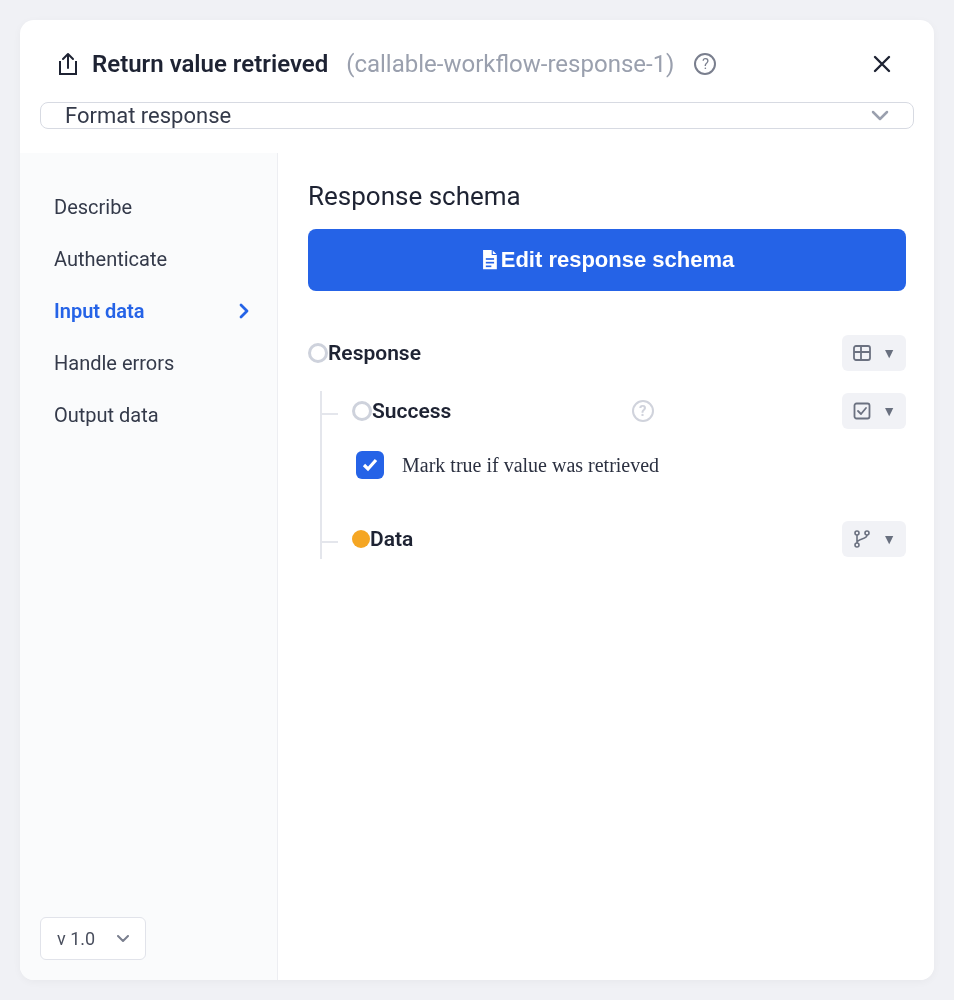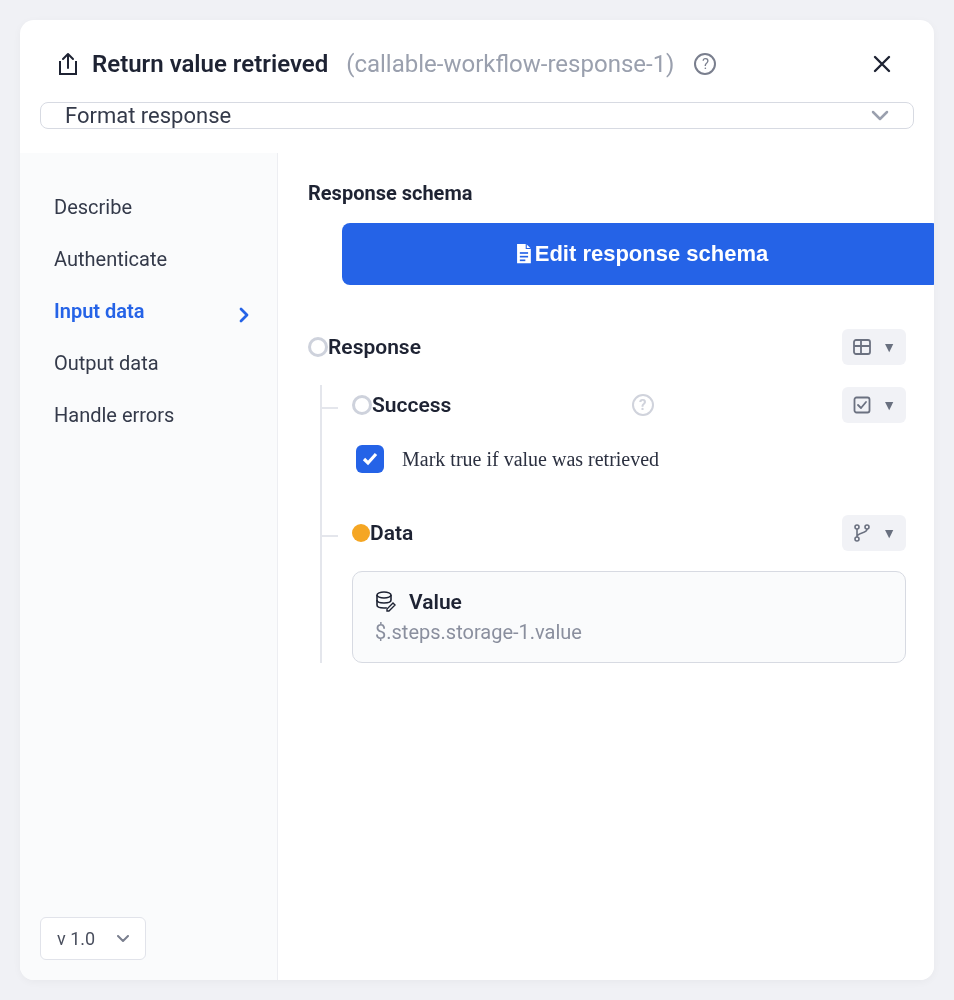"Response schema" .sec-title { font-size: 20px -> 26px; font-weight: 700 -> 400 }
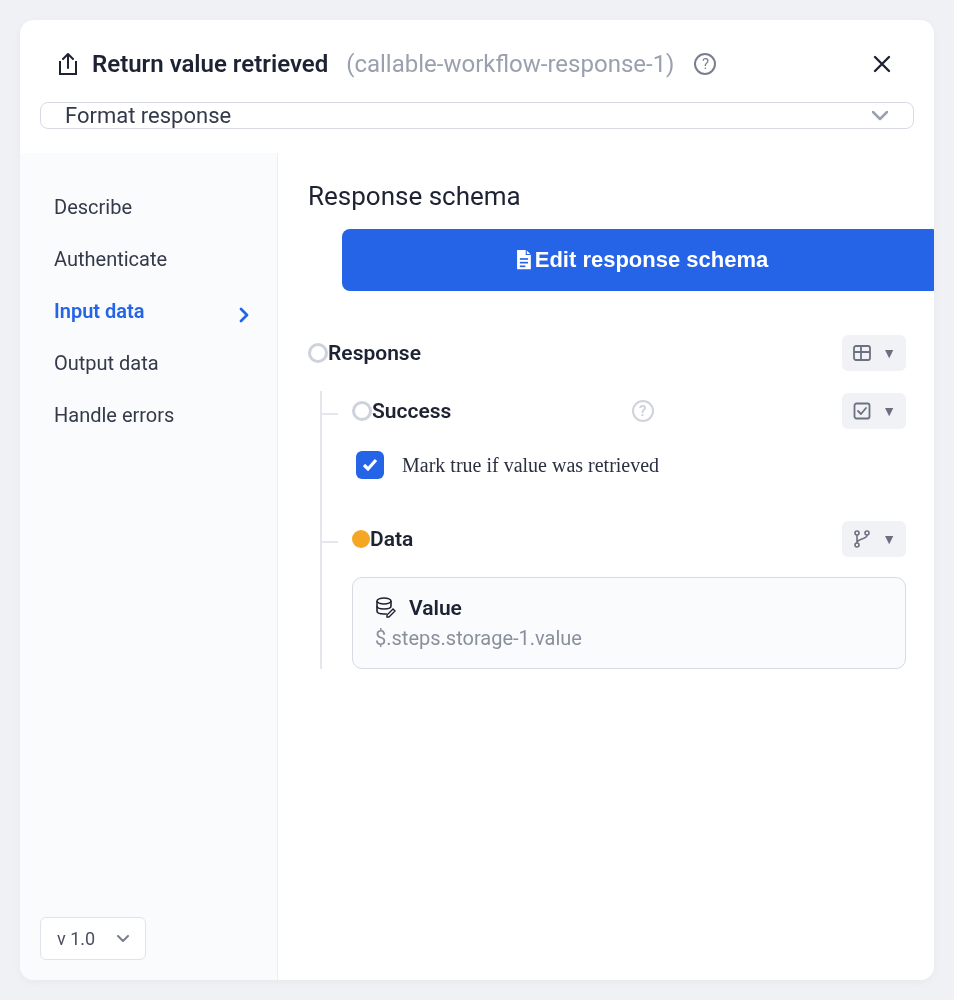"Edit response schema" .edit-btn { margin-left: 34px -> none }
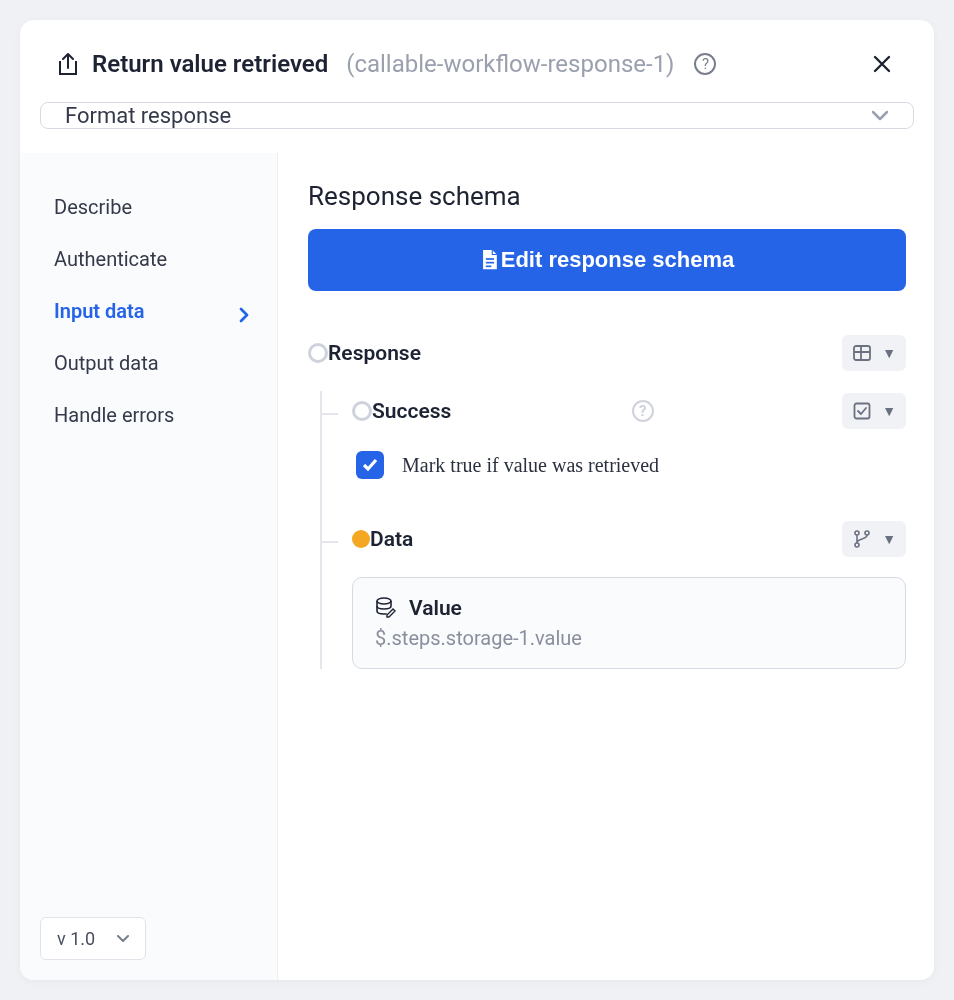"Input data" .side-item.active { align-items: flex-end -> none }
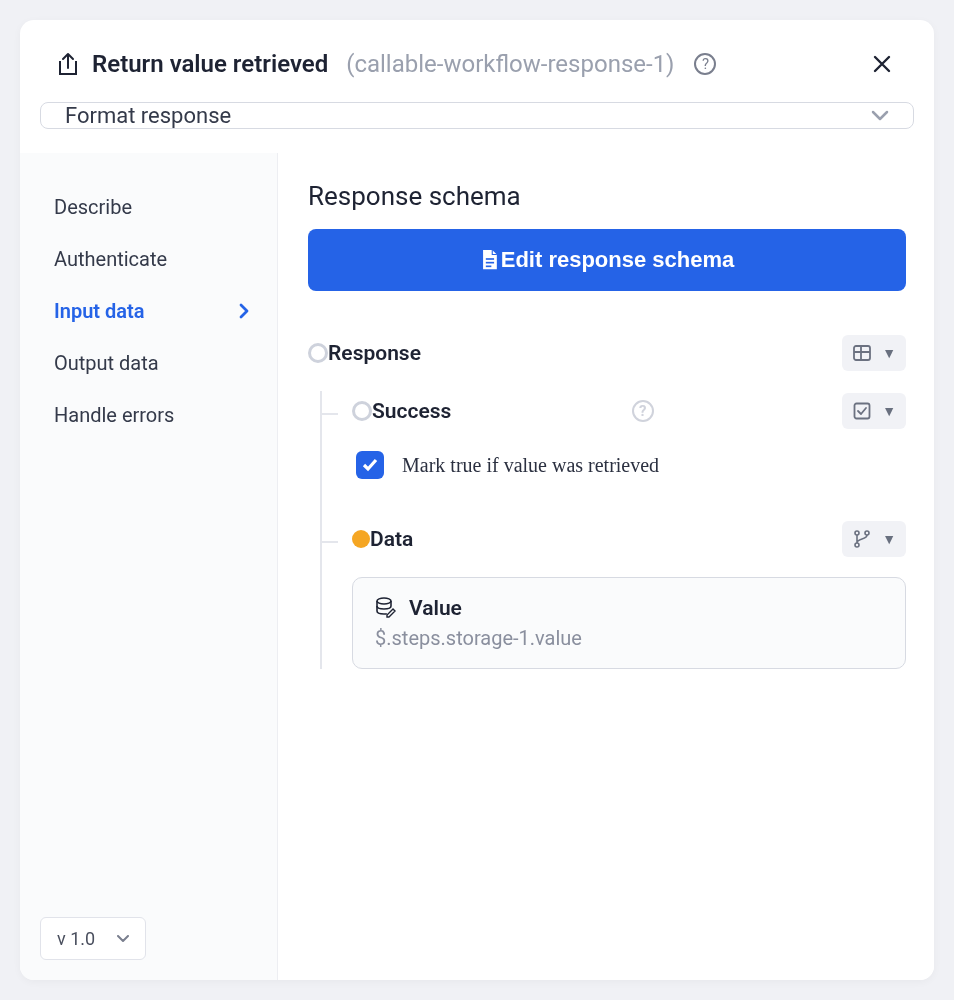"Output data" div.side-item { order: before "Handle errors" -> after "Handle errors" }
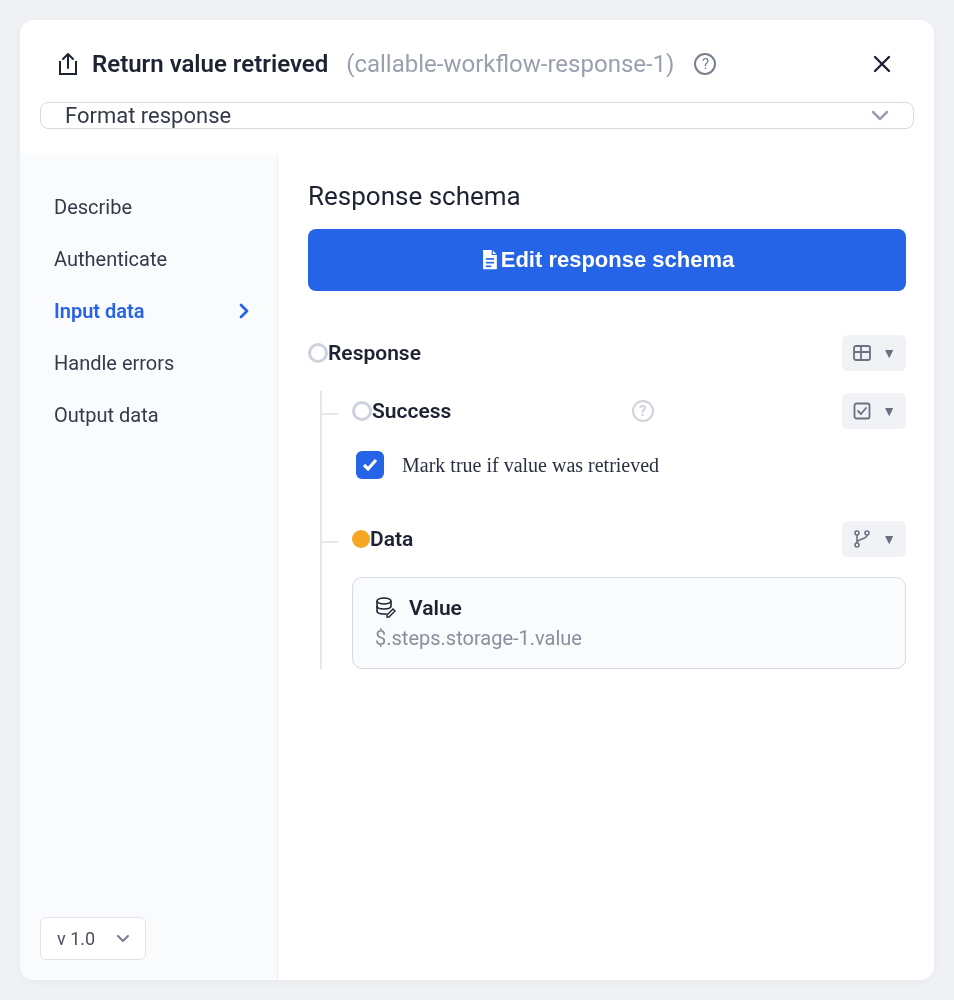"Value" div.val-box { html: <div> <div> <svg> <ellipse></ellipse> <path></path> <path></path> <path></path> <path></path> </svg> <span>Value</span> </div> <div>$.steps.storage-1.value</div> </div> -> none }
